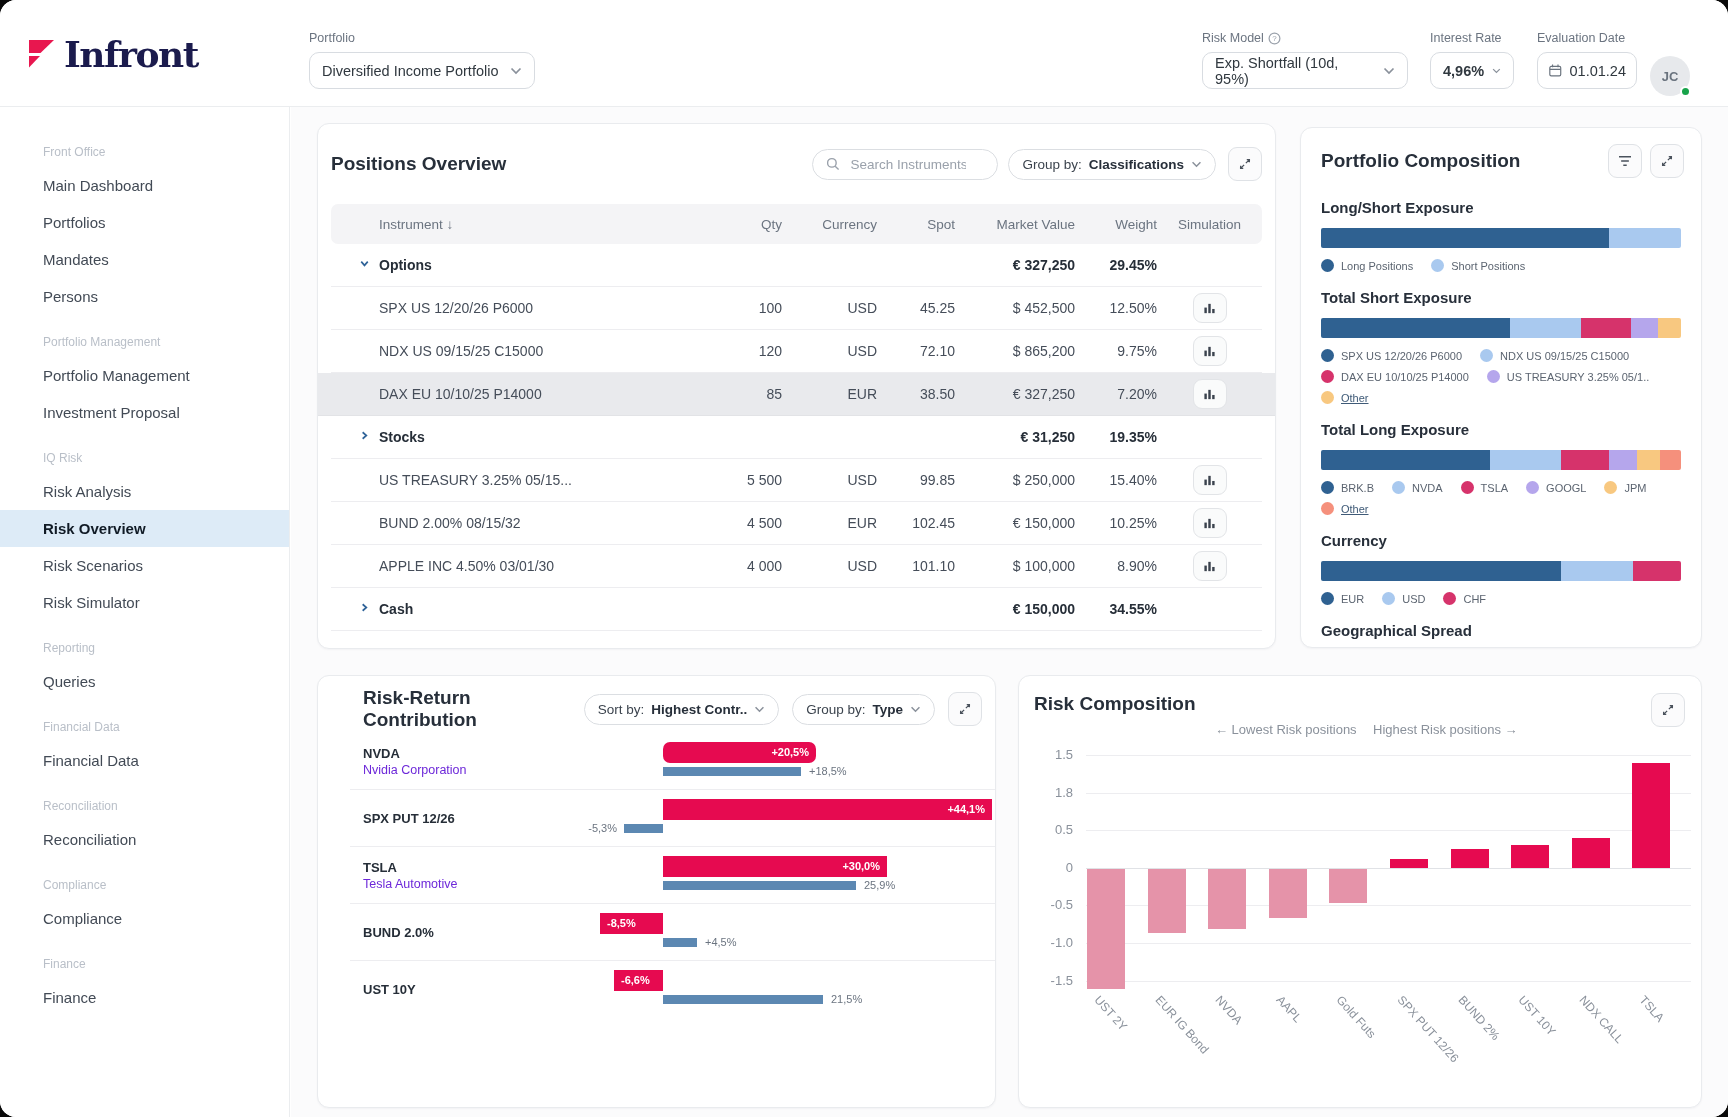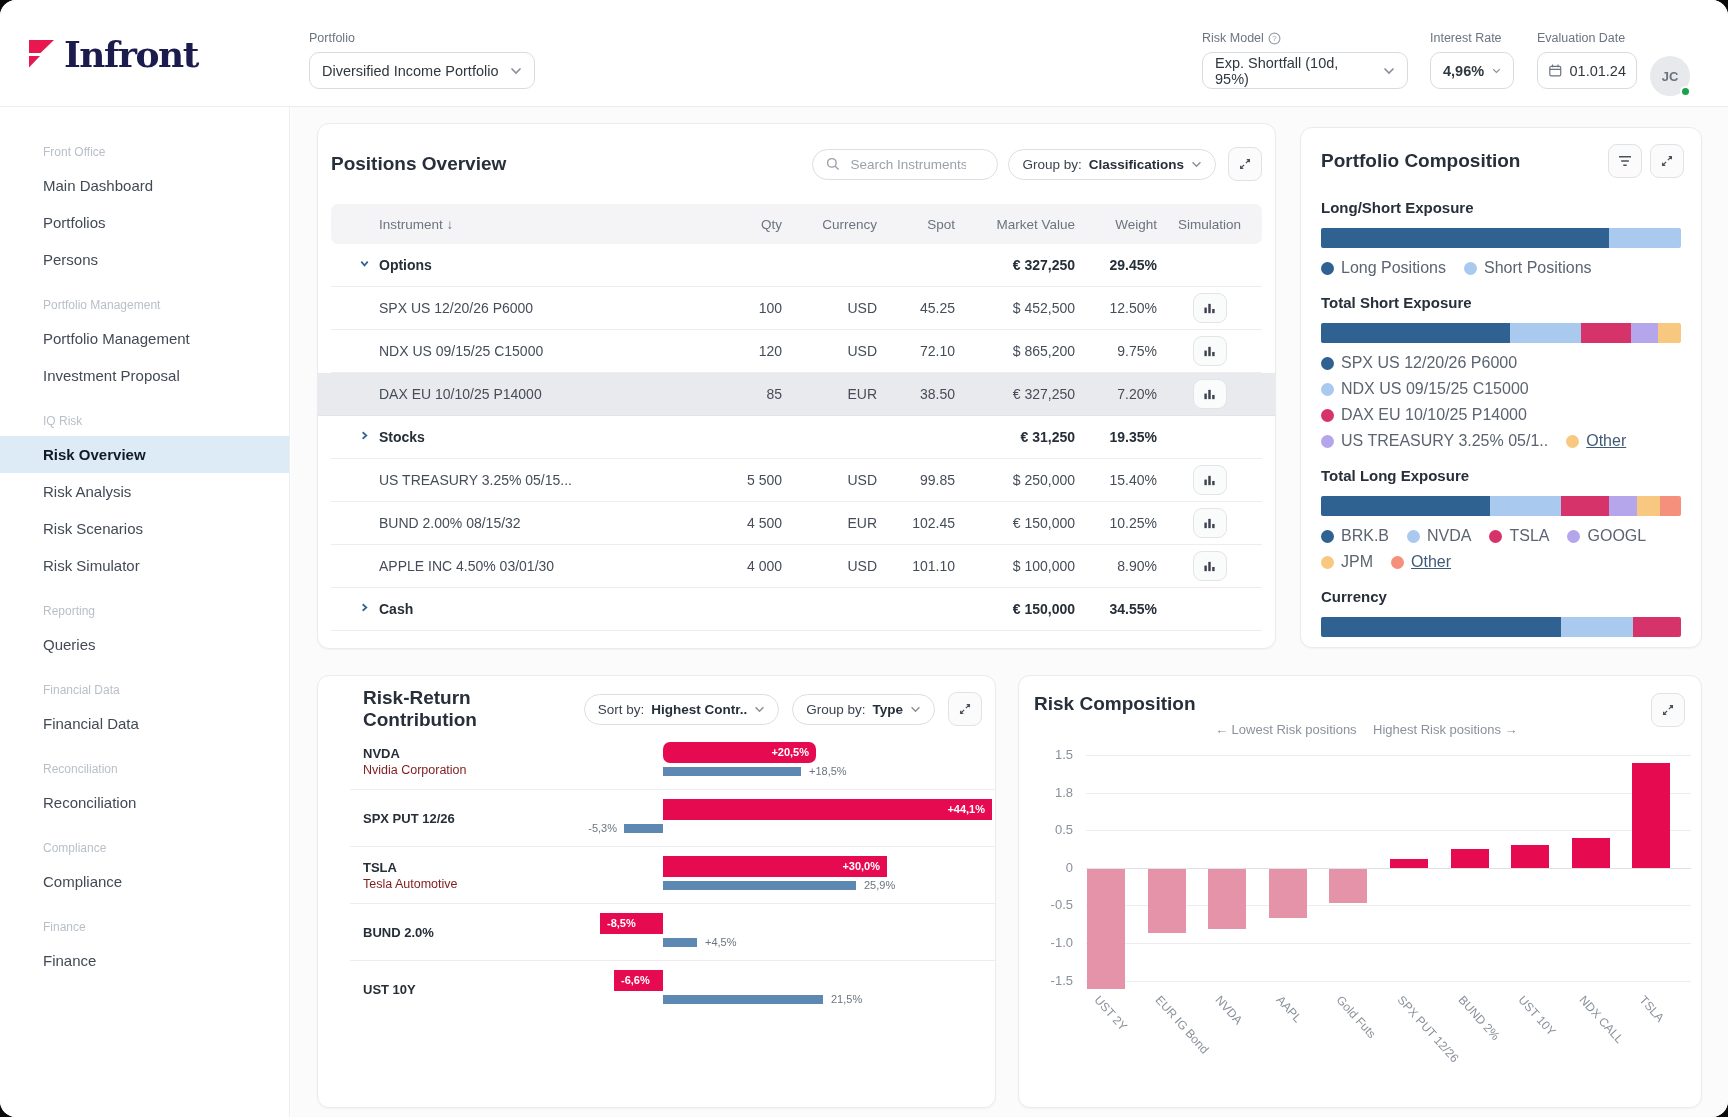"Mandates" div.nav-item { html: none -> <div>Mandates</div> }
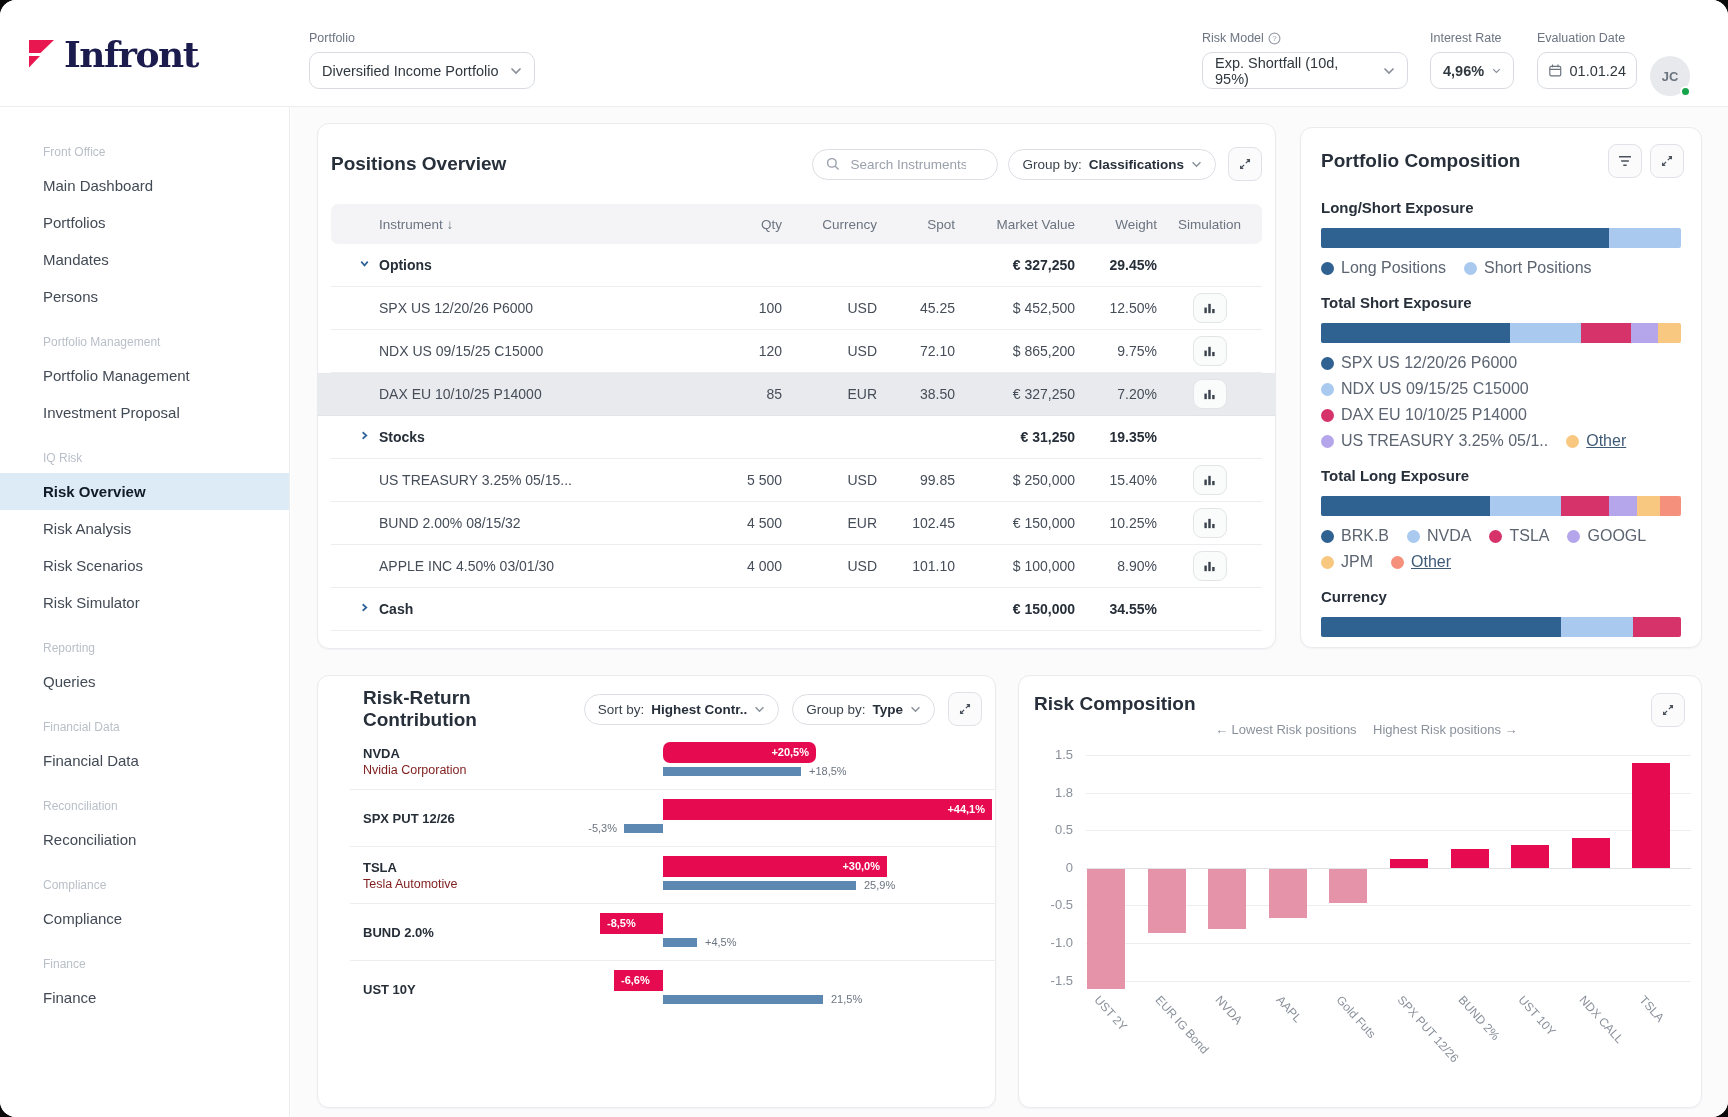"Long Positions" .leg-item { font-size: 16px -> 11px }
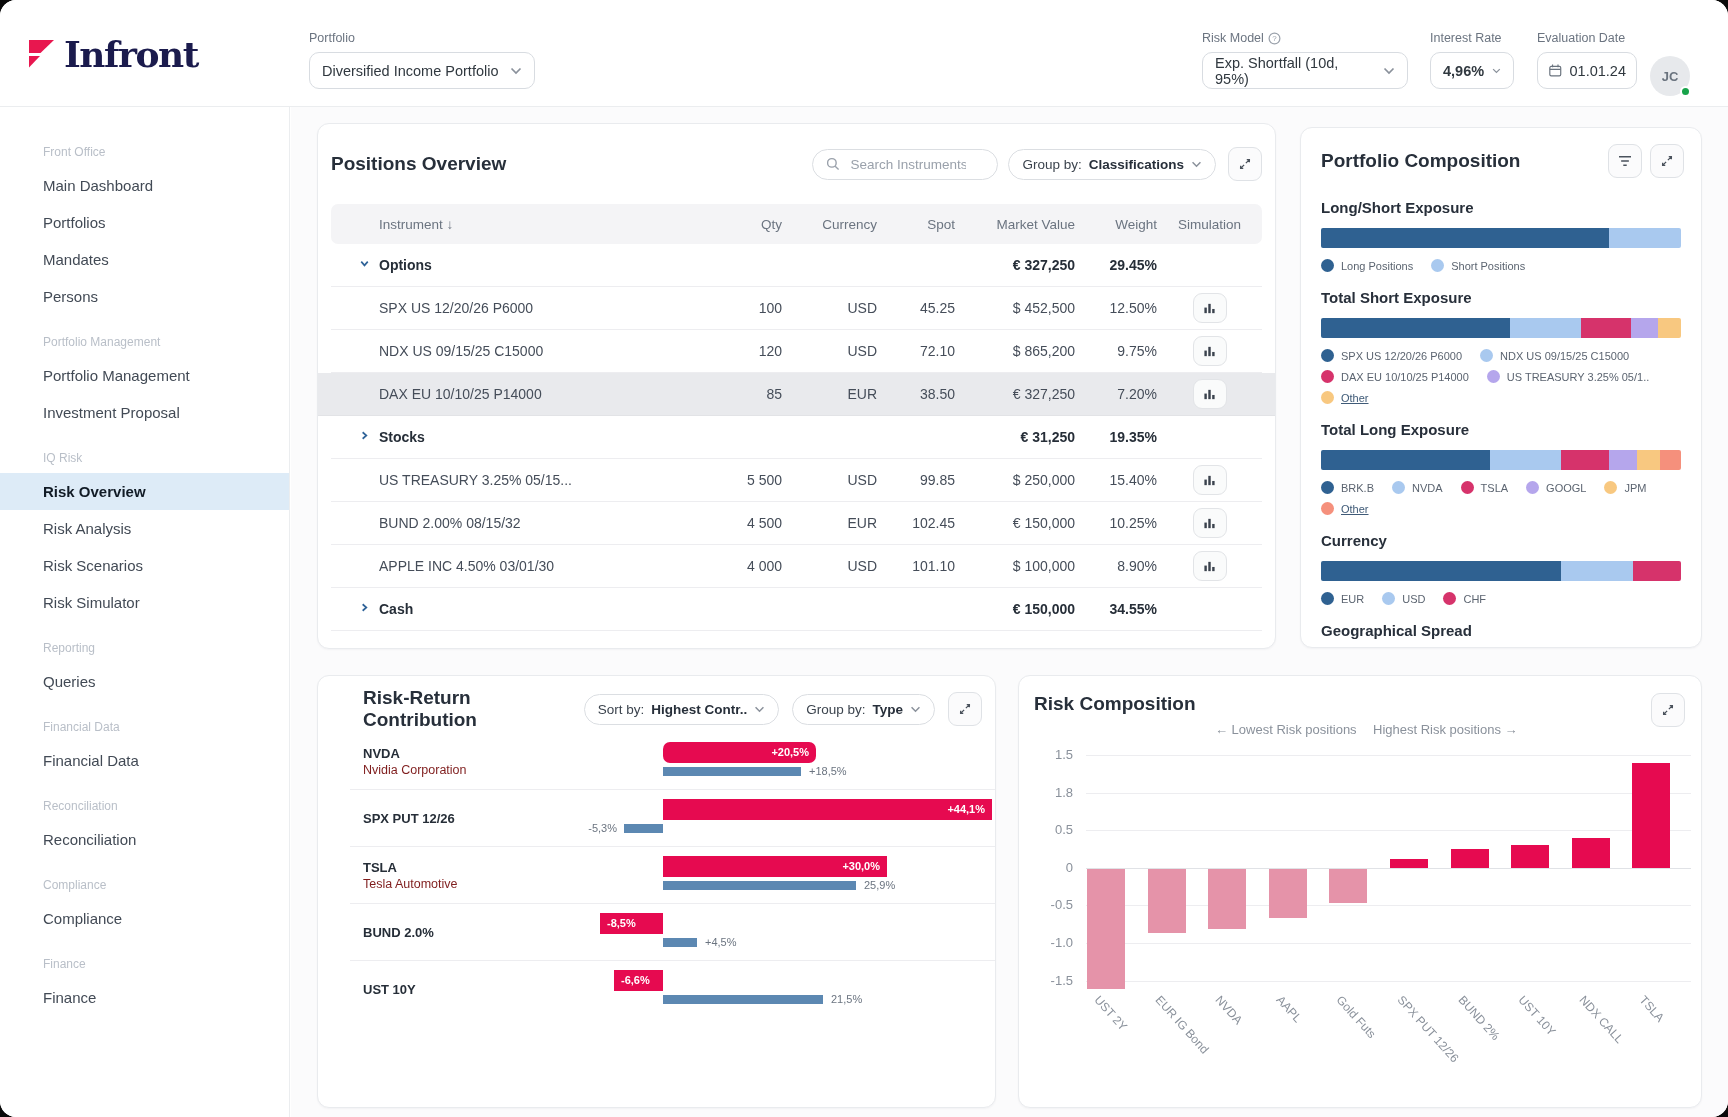"Risk Overview" div.nav-item { order: before "Risk Analysis" -> after "Risk Analysis" }
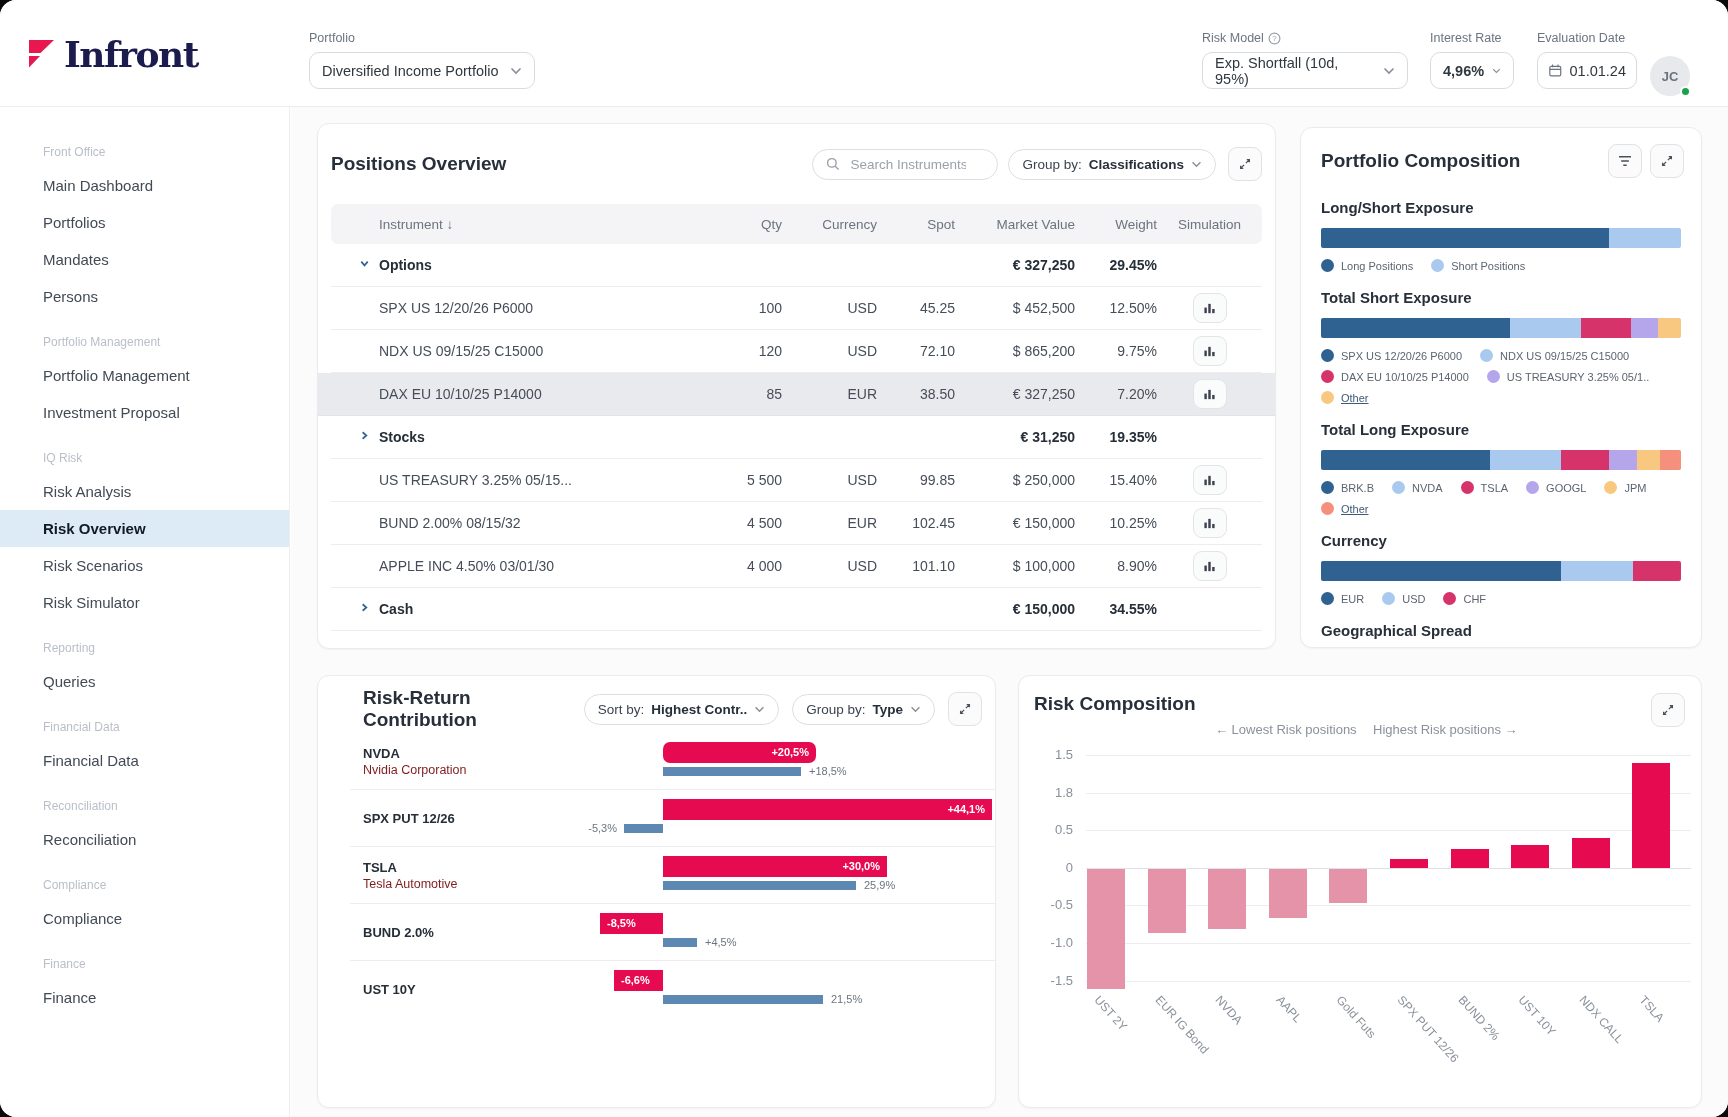"Nvidia Corporation" .rr-lbl .l2 { color: #7f1d1d -> #6d28d9 }
